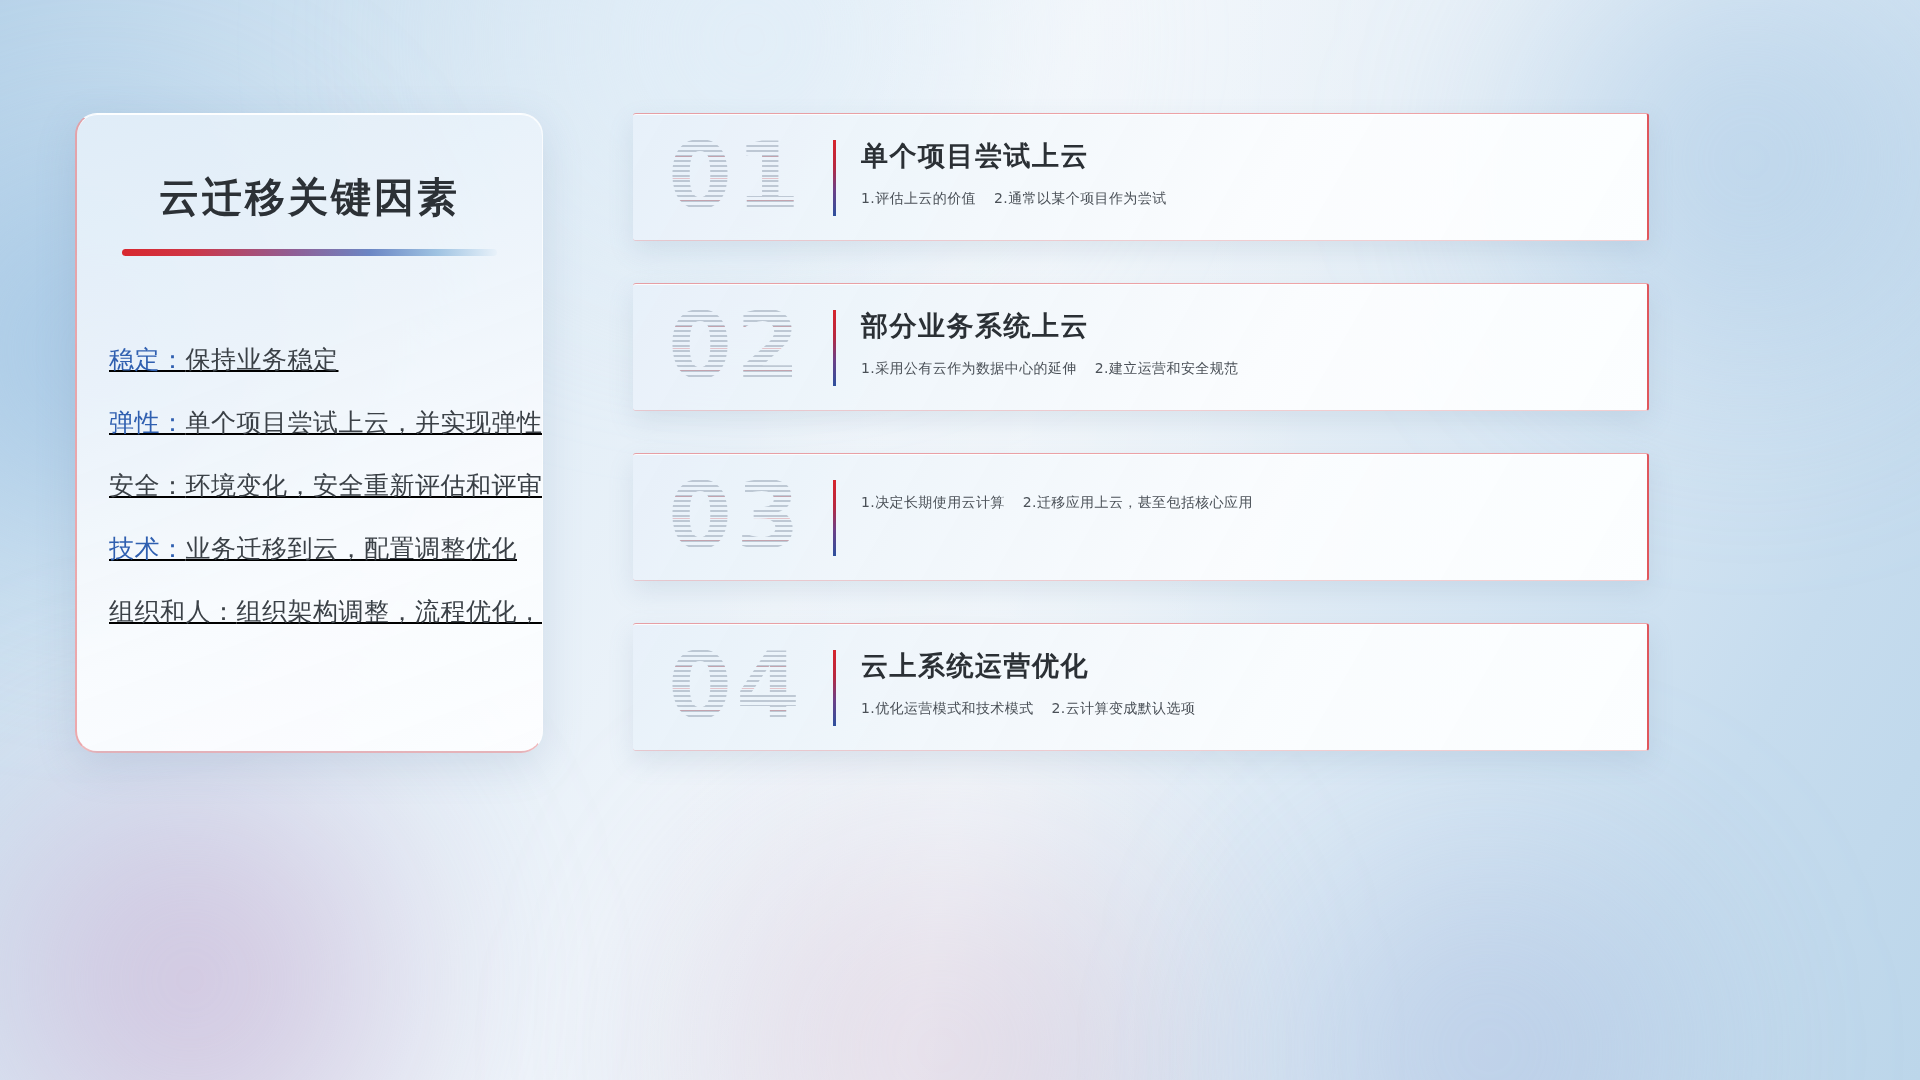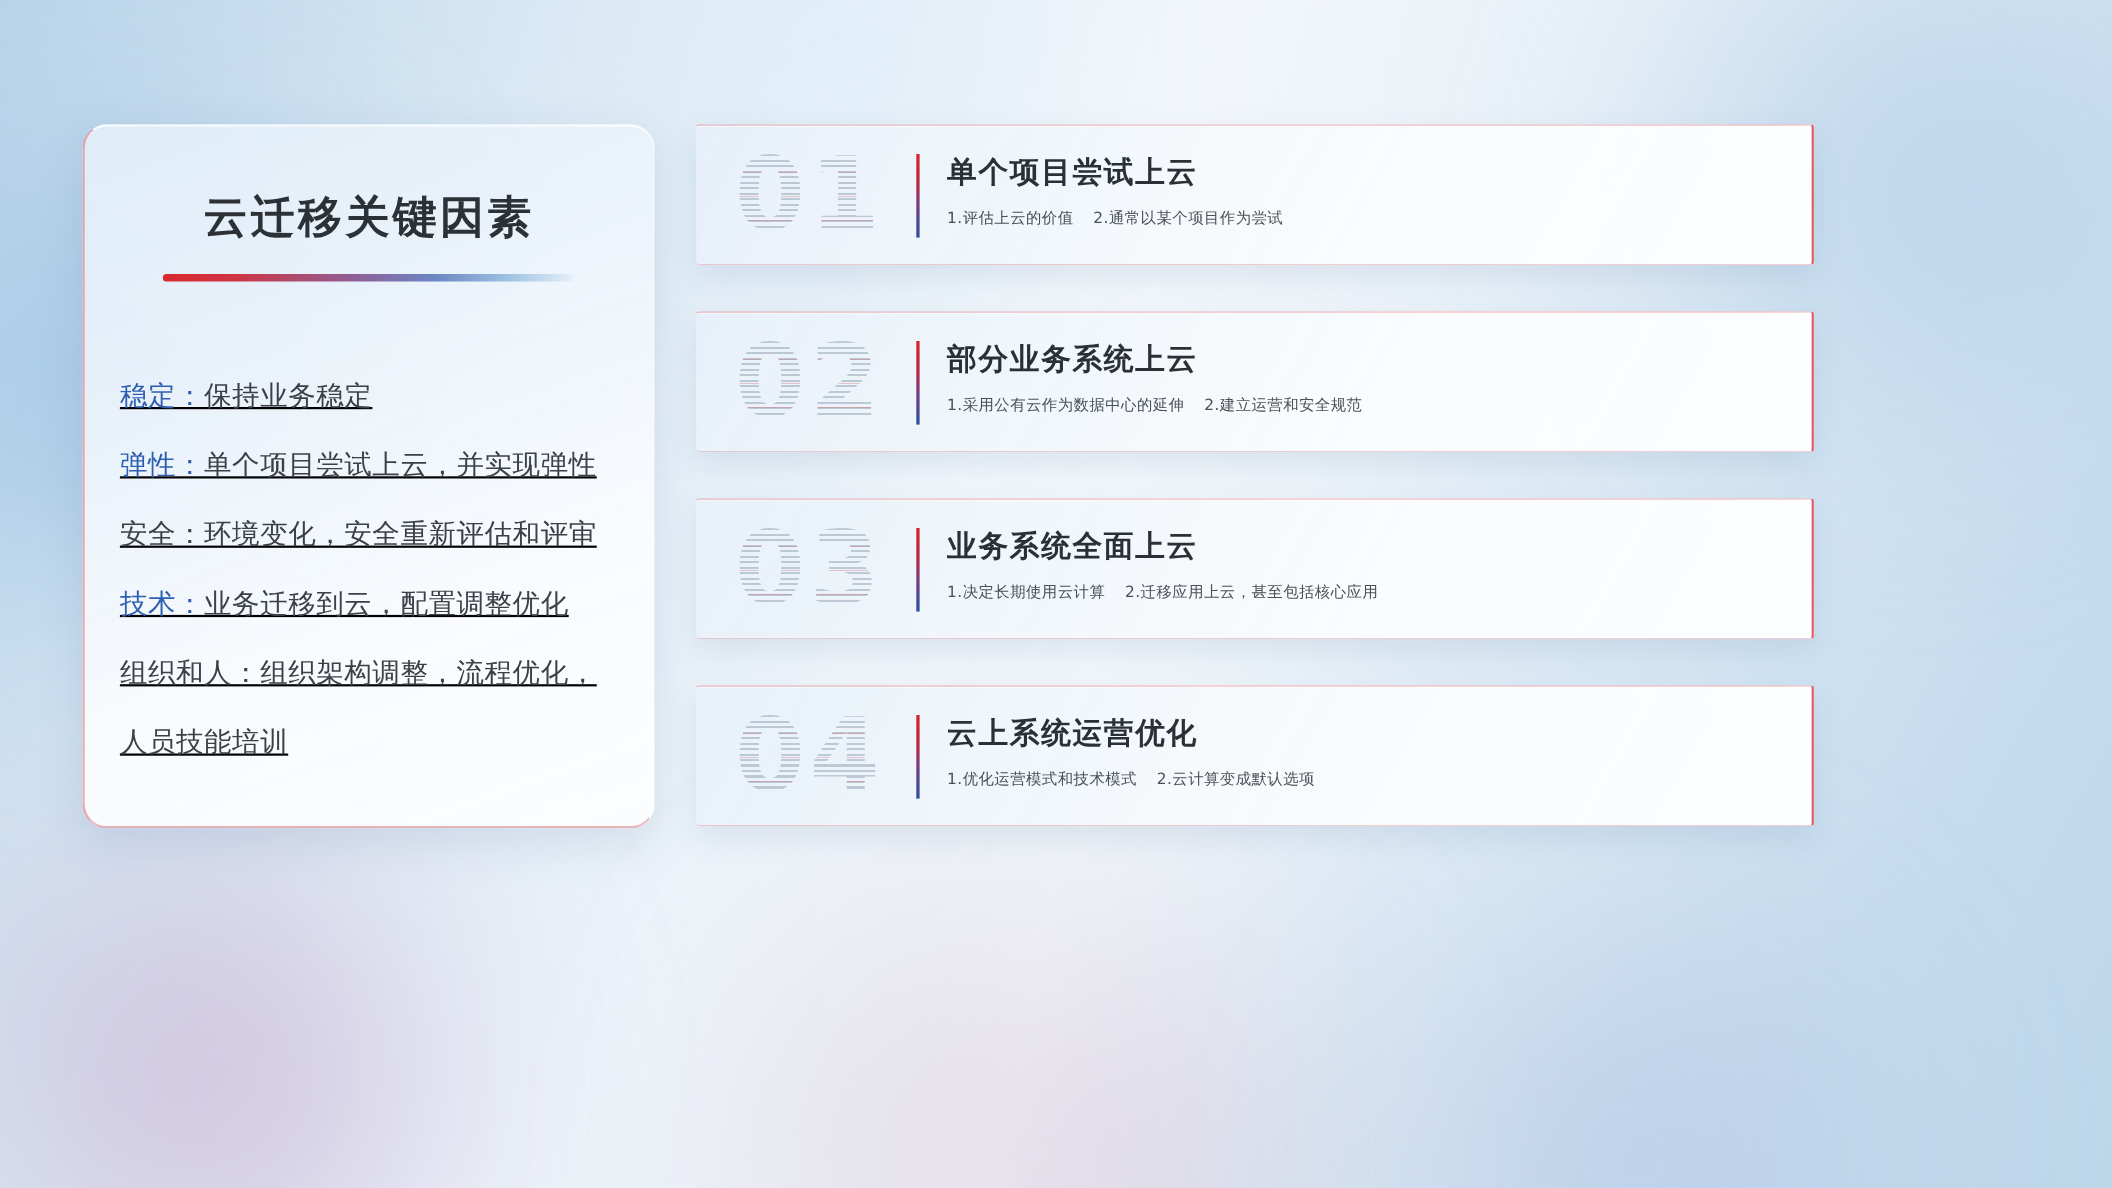"云迁移关键因素" .left-panel { width: 520px -> 468px }
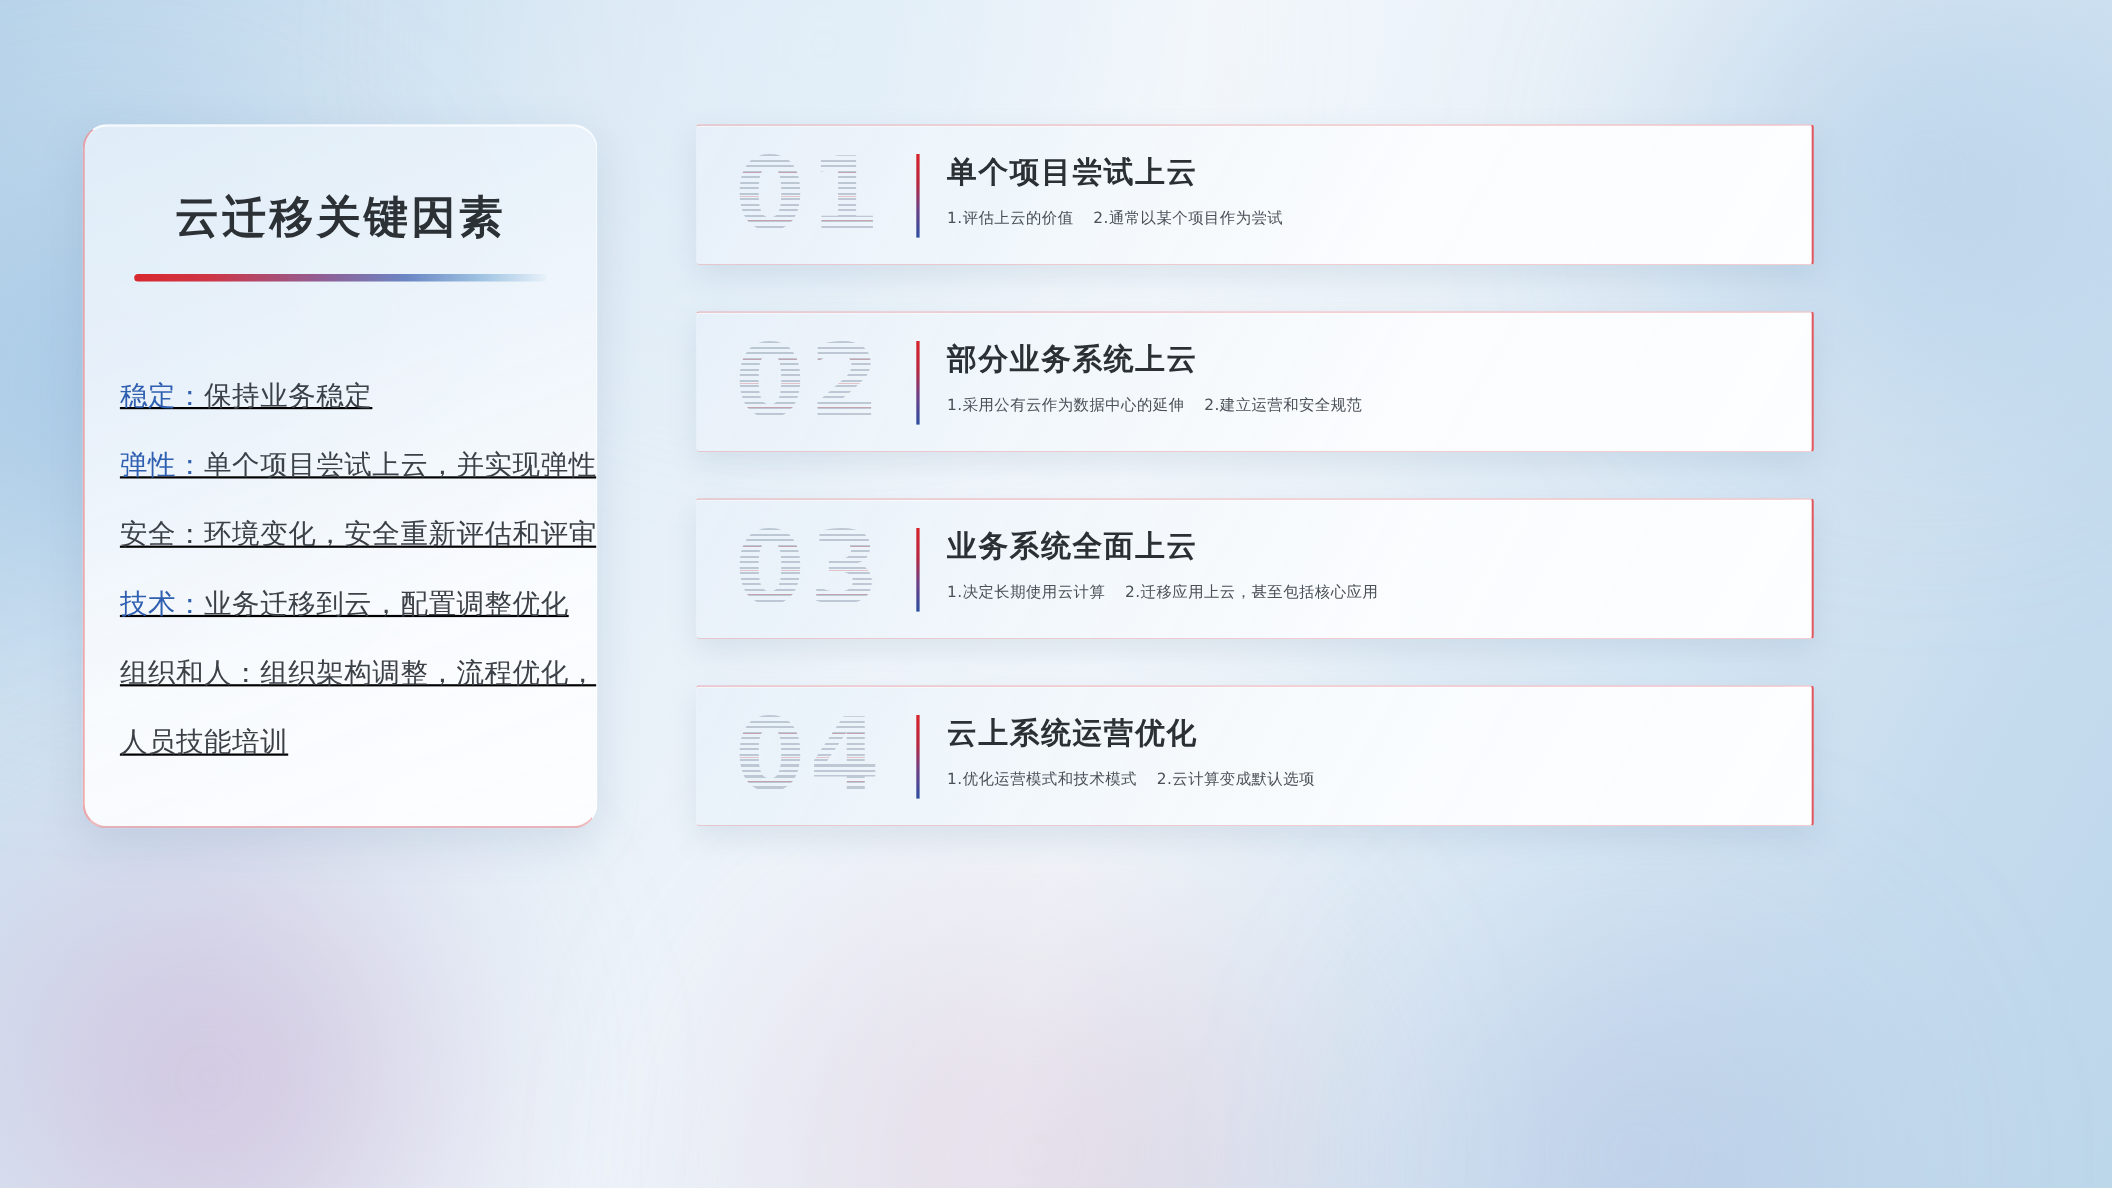"业务系统全面上云" div.card-title { html: <div>业务系统全面上云</div> -> none }
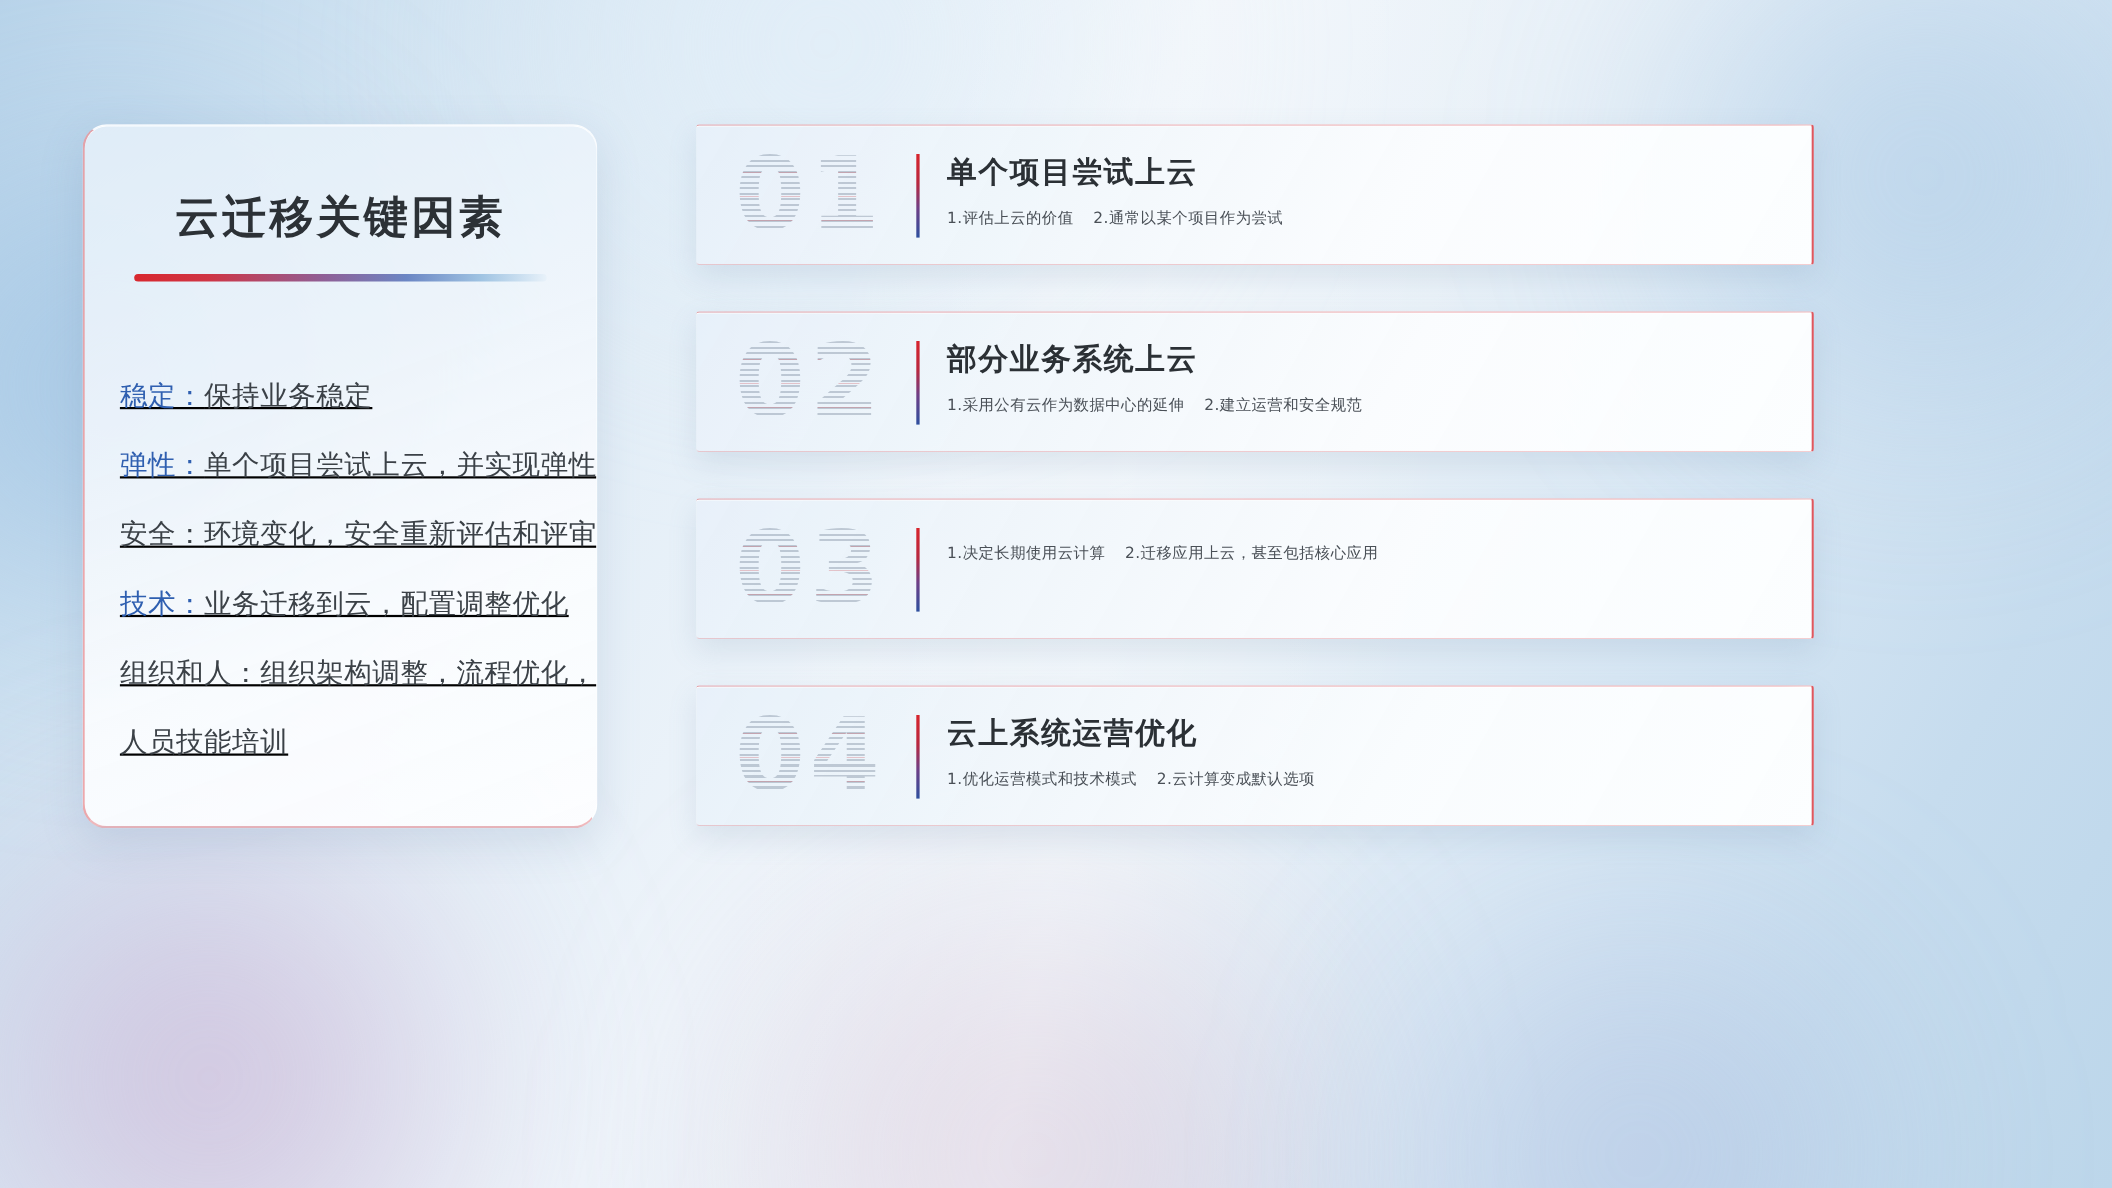"人员技能培训" div.panel-li { html: <div><span>人员技能培训</span></div> -> none }
